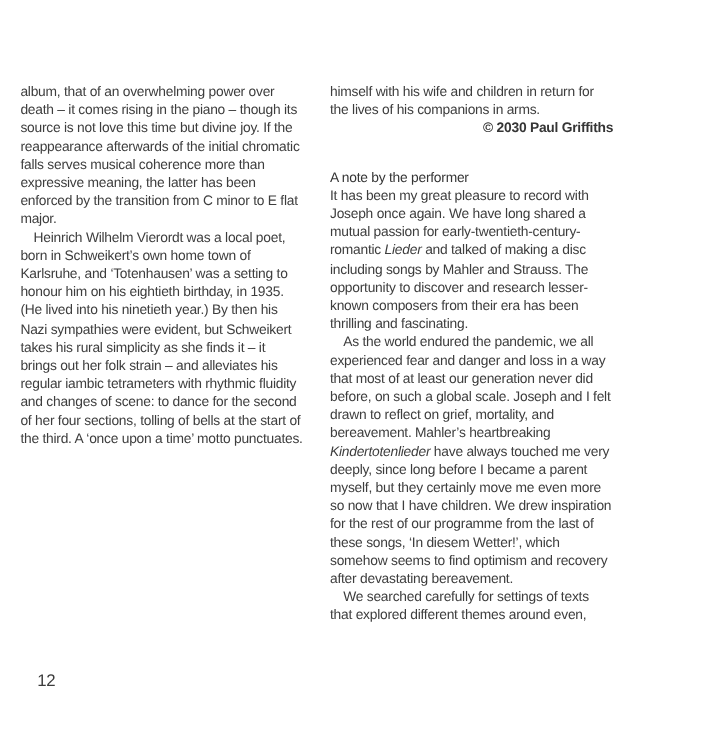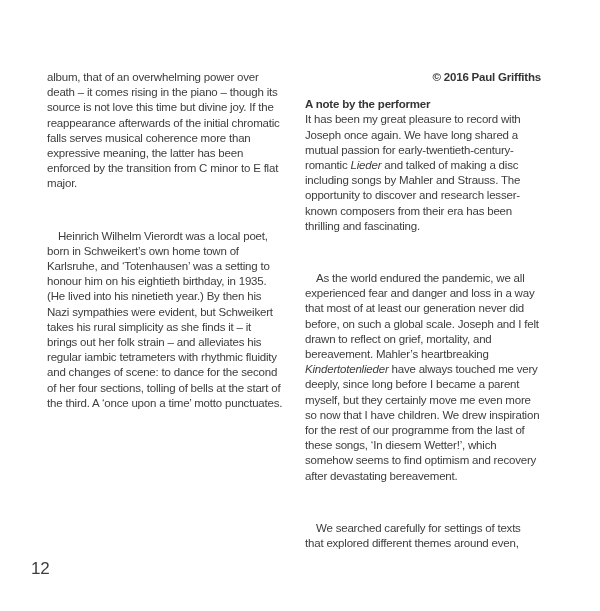"album, that of an overwhelming" .columns { left: 47px -> 17px }
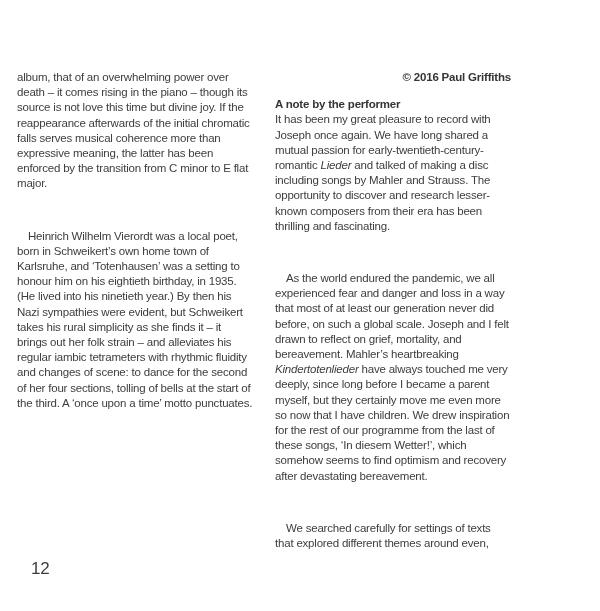"himself with his wife and" p { html: none -> <p><span>himself with his wife and children in return for the lives of his companions in arms.</span></p> }
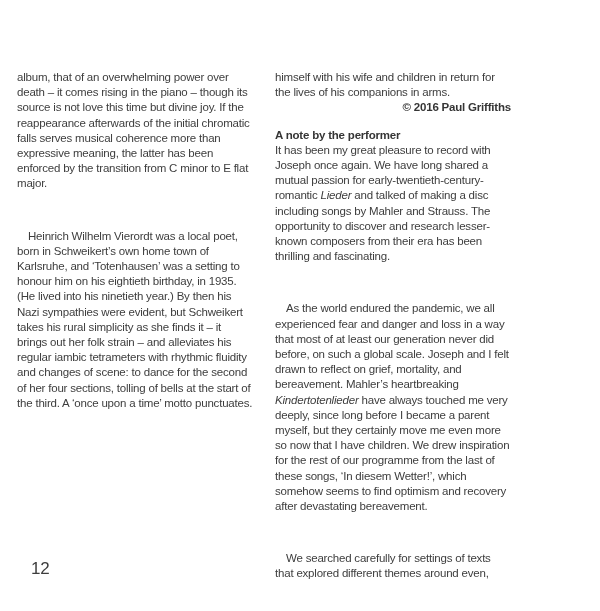"© 2016 Paul Griffiths" p.credit { text: 2016 -> 2030 }
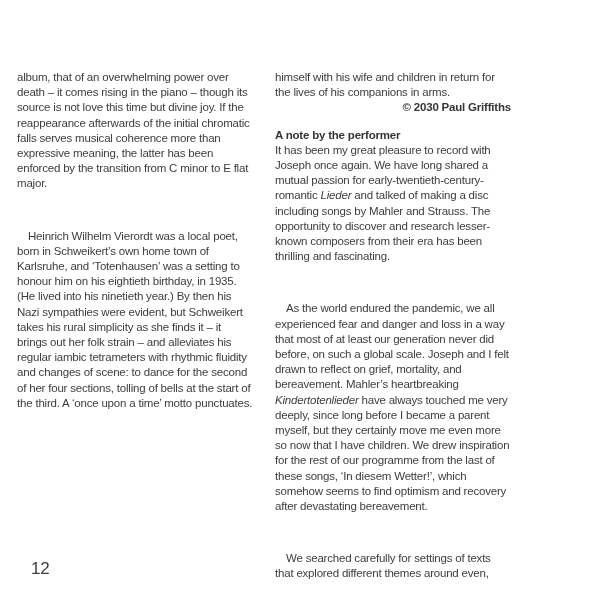"A note by the performer" .heading { font-weight: 700 -> 400; margin-top: 12px -> 26px }
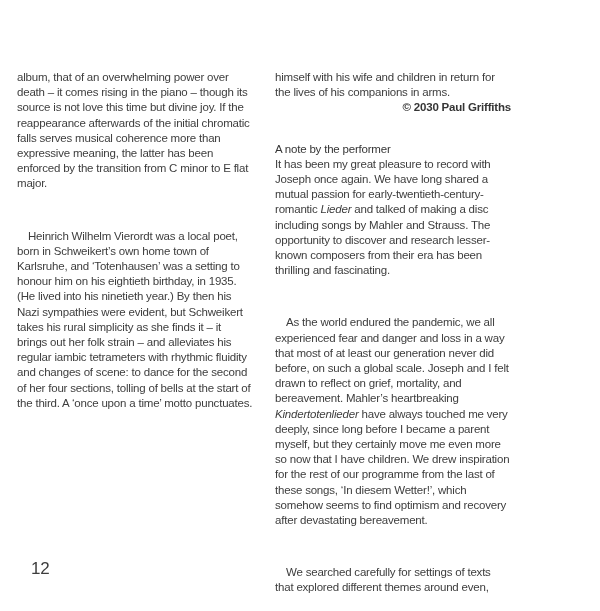"Heinrich Wilhelm Vierordt was a" .col p.indent { margin-top: 37px -> none }
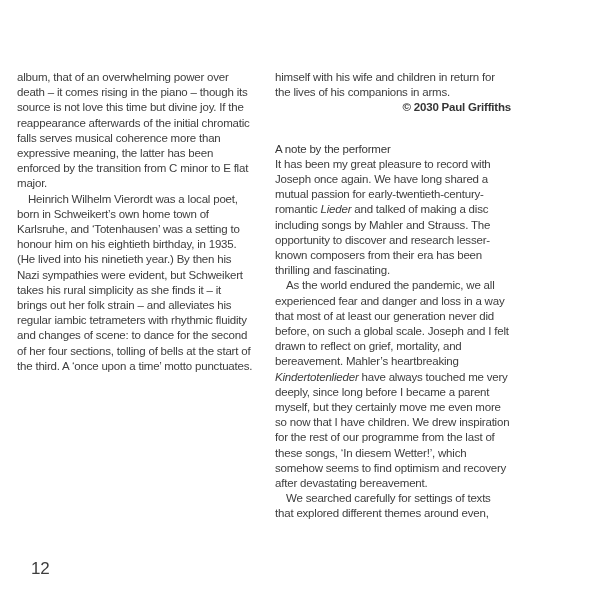"12" .pagenum { font-size: 17px -> 14px }
